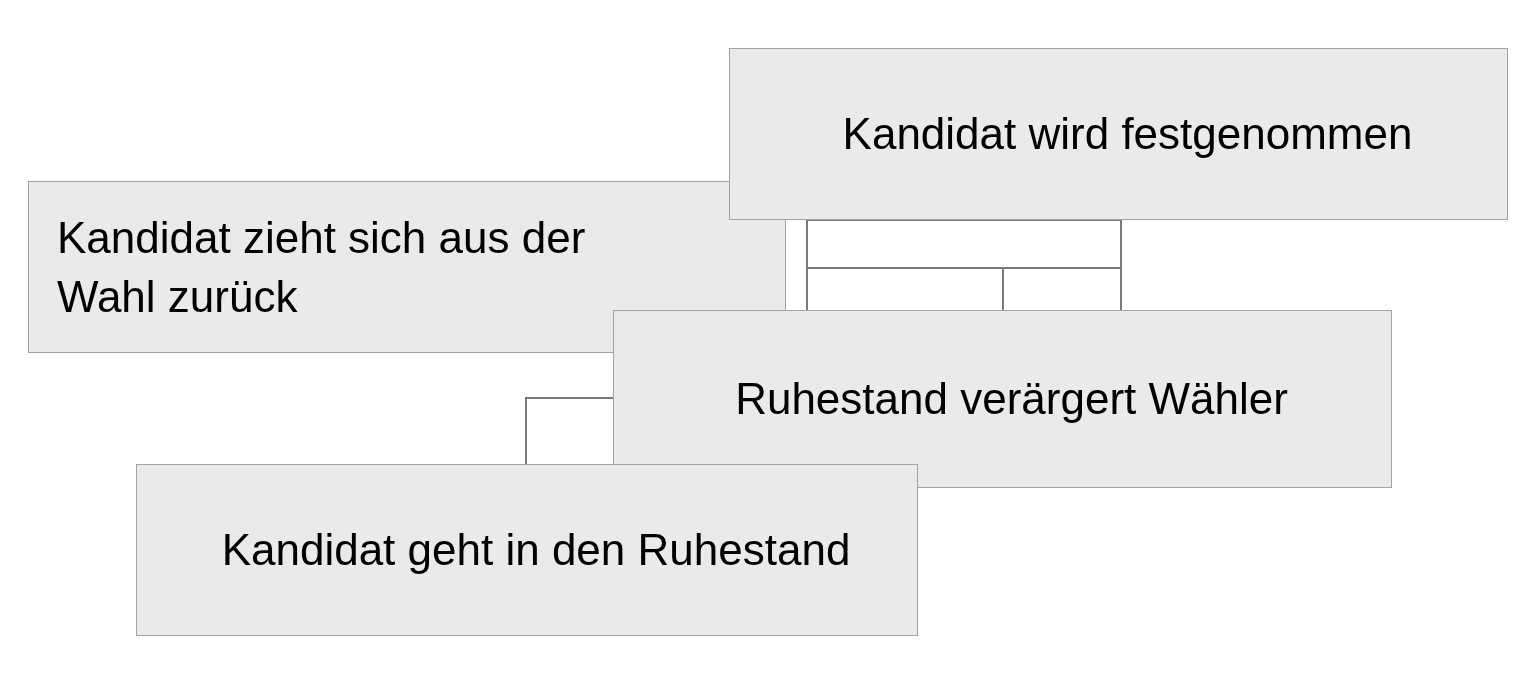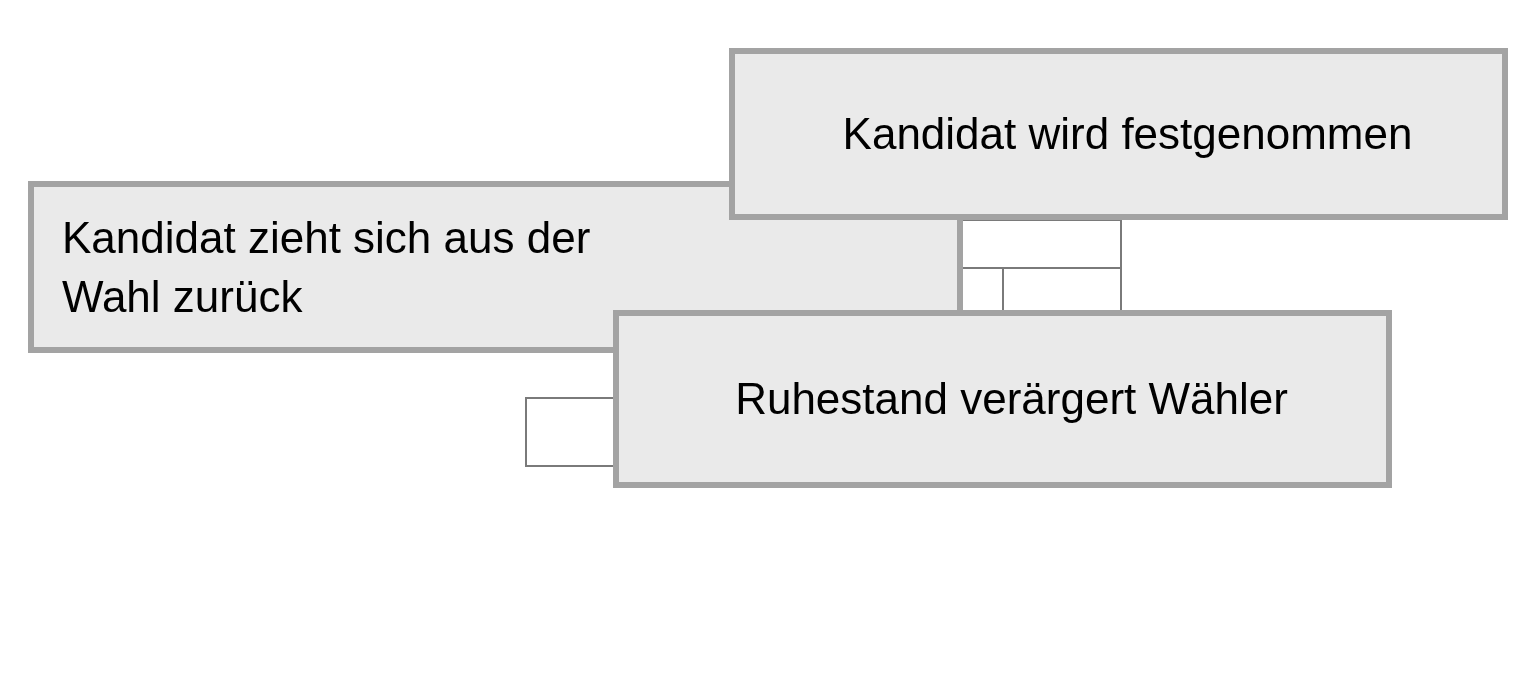"Kandidat wird festgenommen" .node { border: 6px solid #a3a3a3 -> 1px solid #a3a3a3 }
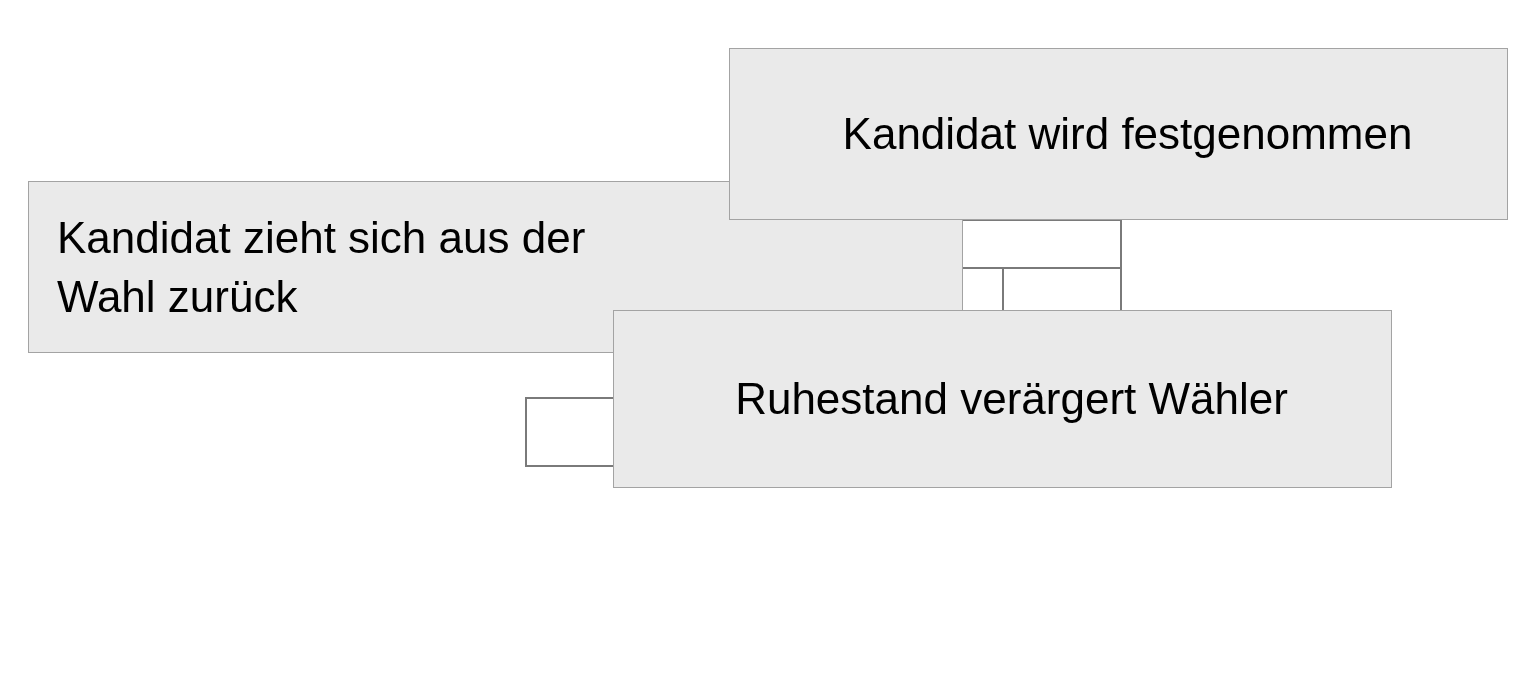"Kandidat zieht sich aus der" #node-withdraws { width: 935px -> 758px }
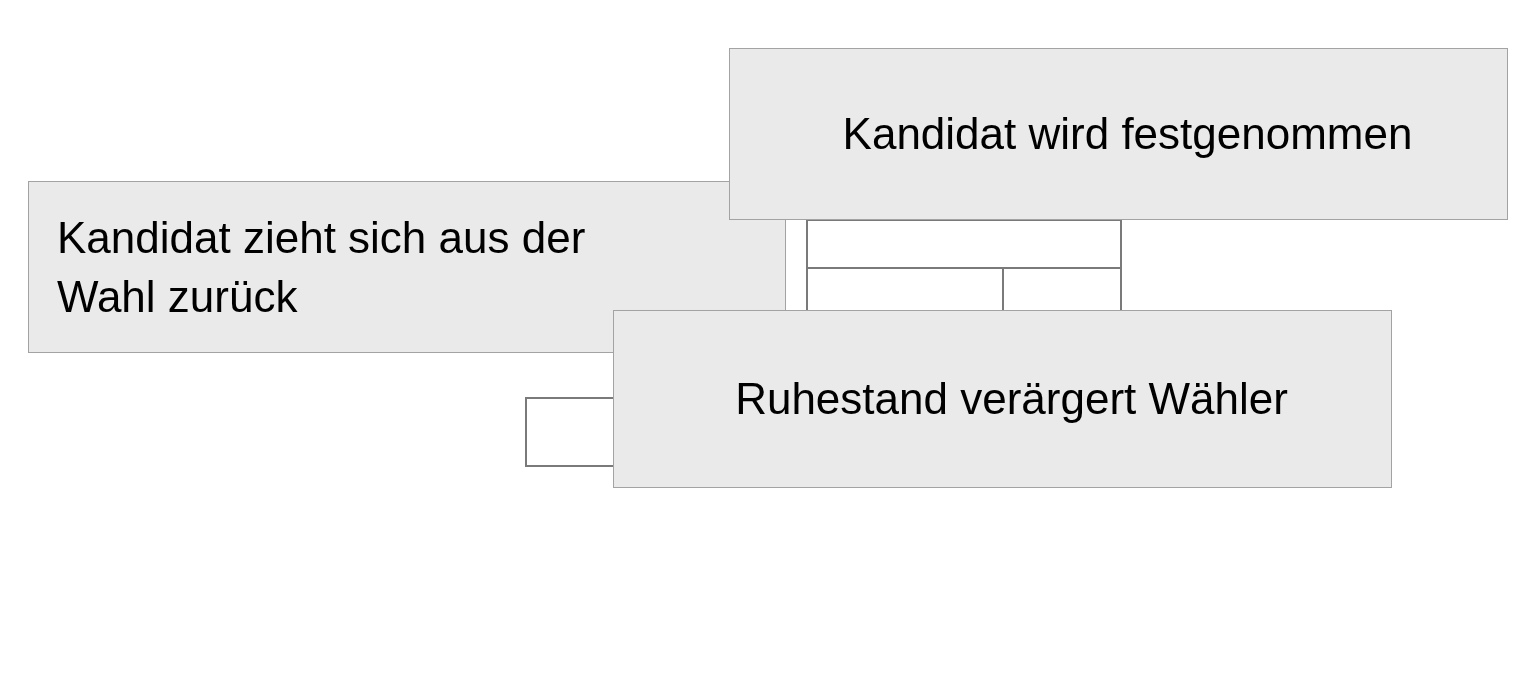"Kandidat geht in den Ruhestand" div.node { html: none -> <div> <span>Kandidat geht in den Ruhestand</span> </div> }
